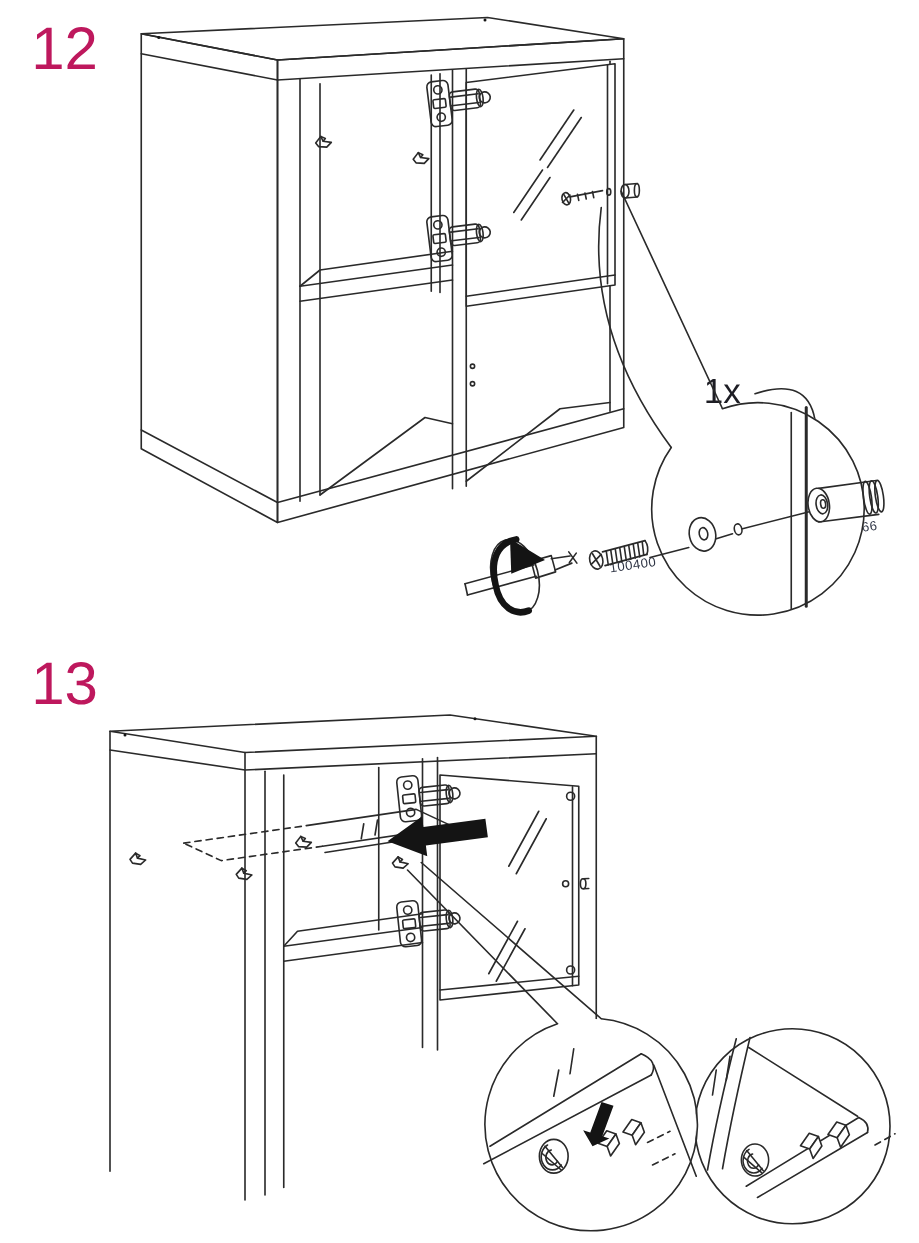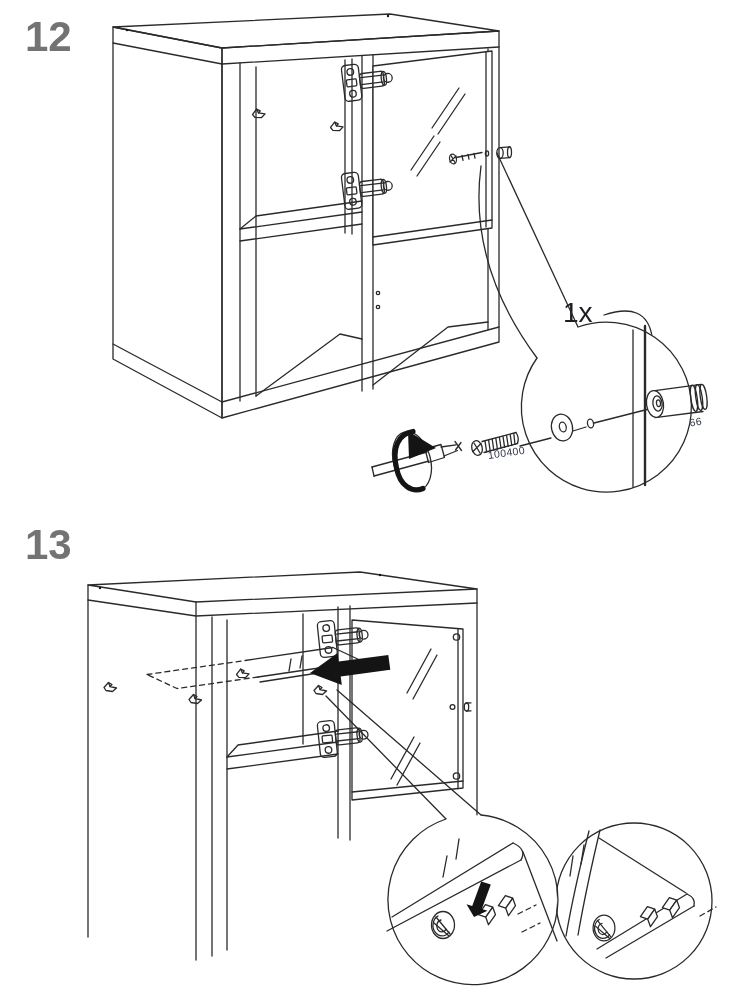"12" .step-number { color: #737373 -> #be185d; font-size: 42px -> 48px; font-weight: 700 -> 400 }
